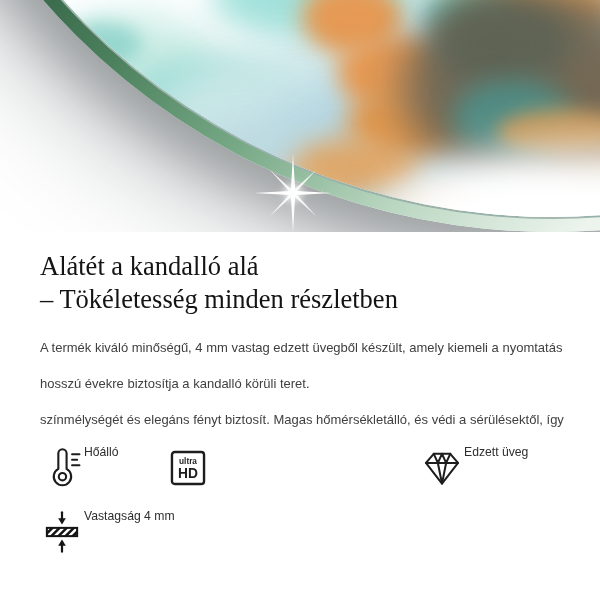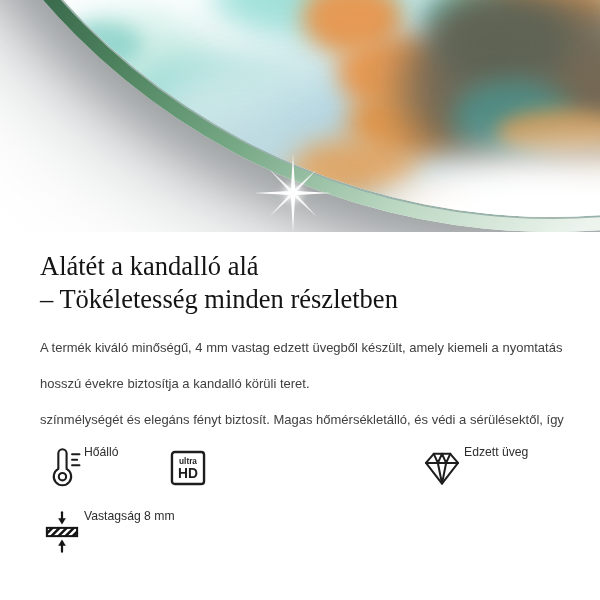"Vastagság 8 mm" div.label { text: 8 -> 4 }
